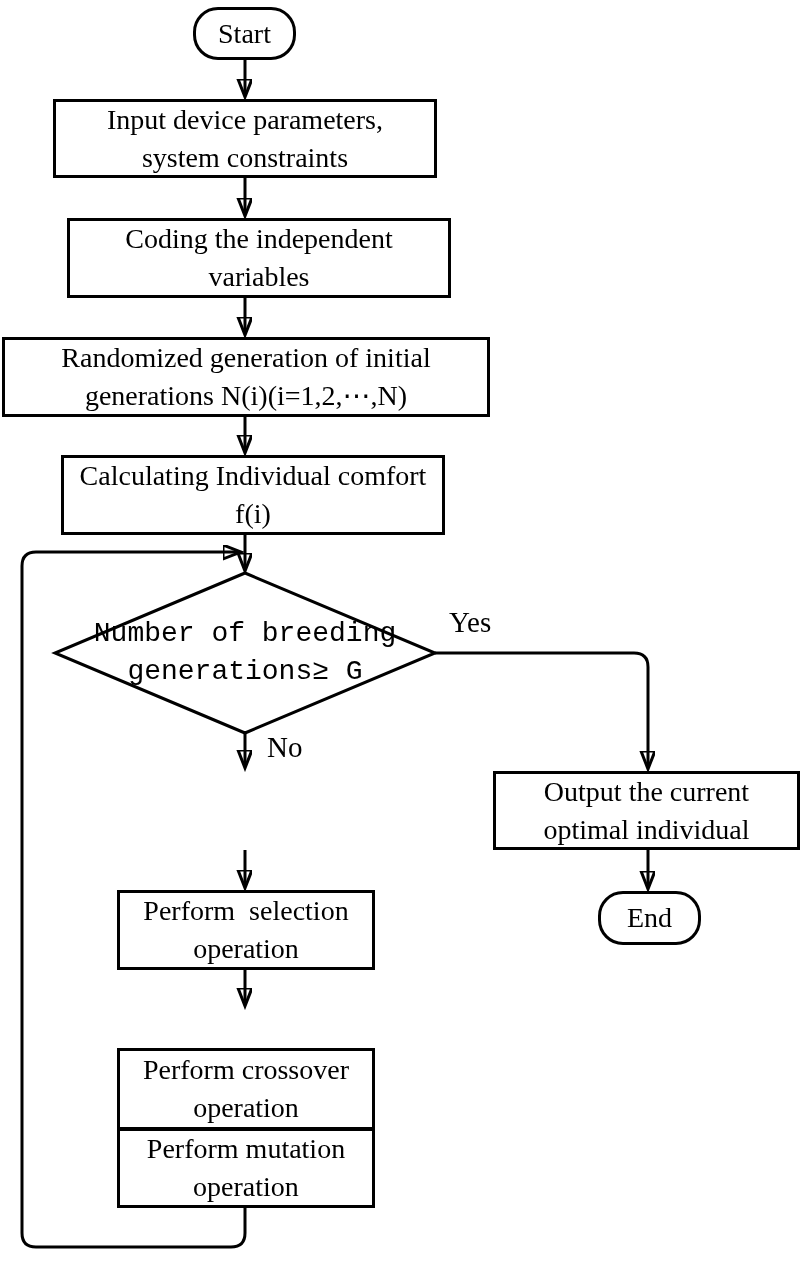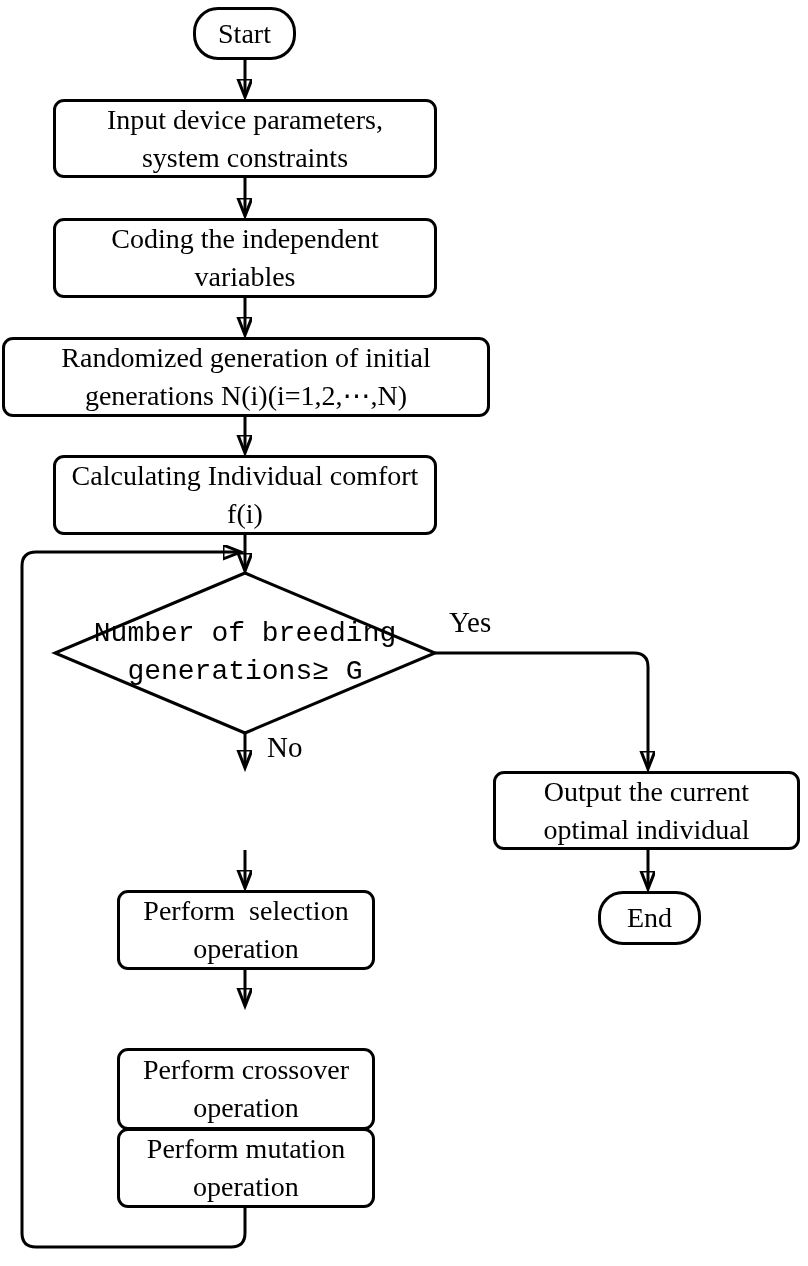"Input device parameters," .node { border-radius: 11px -> none }
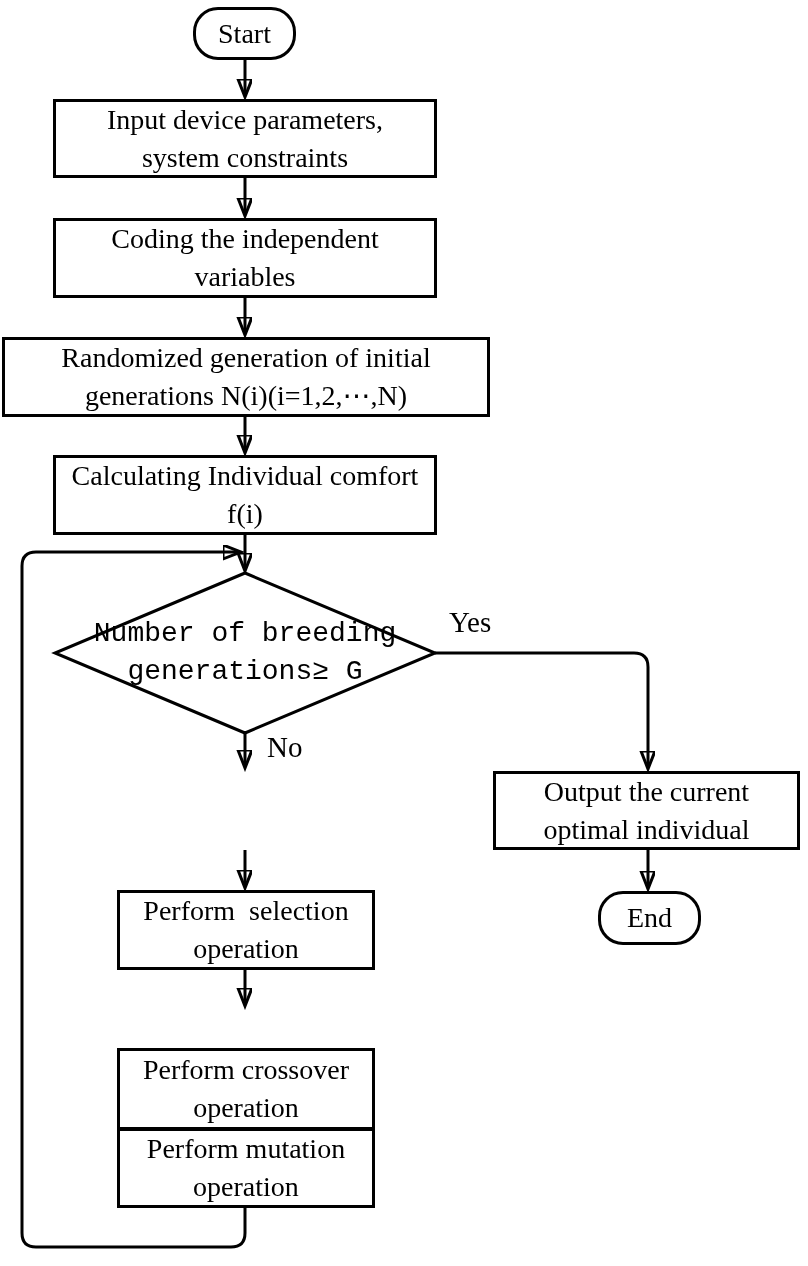"Coding the independent" div.node { left: 53px -> 67px }
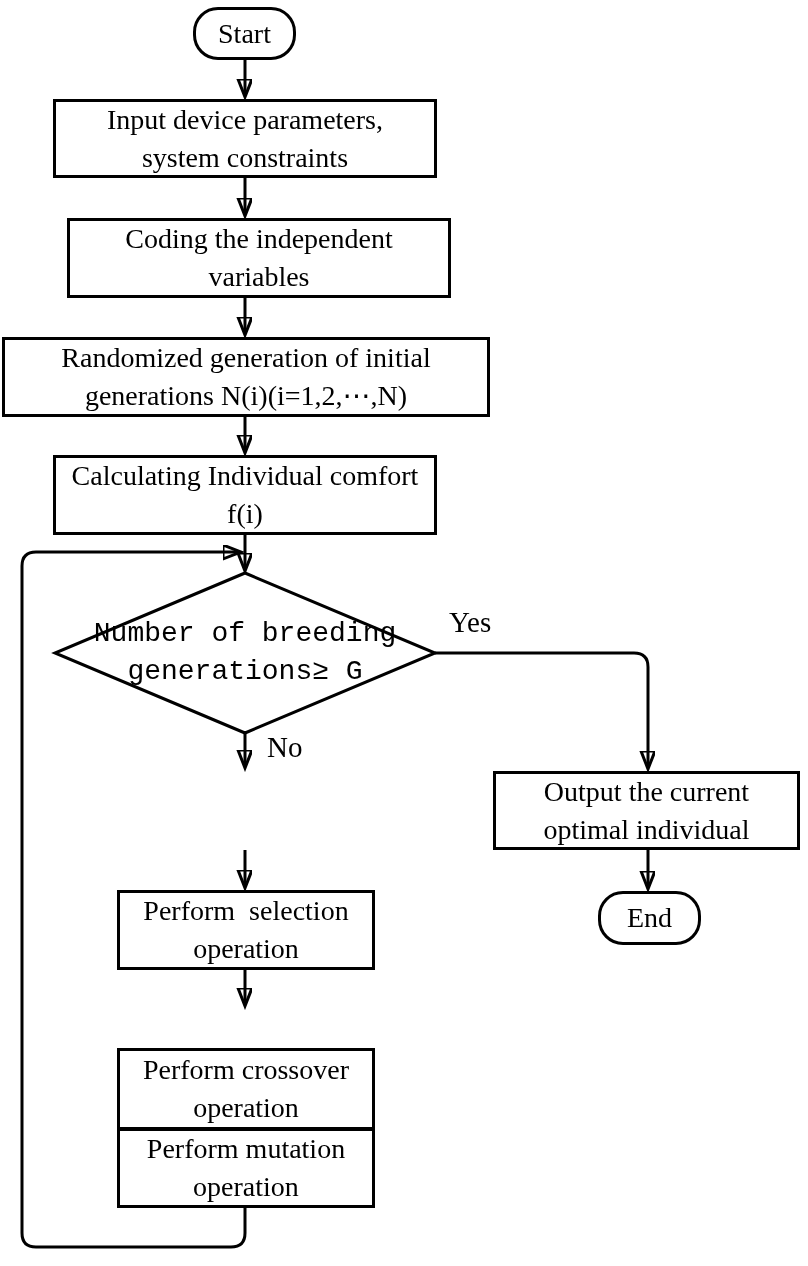"Calculating Individual comfort" div.node { left: 53px -> 61px }
